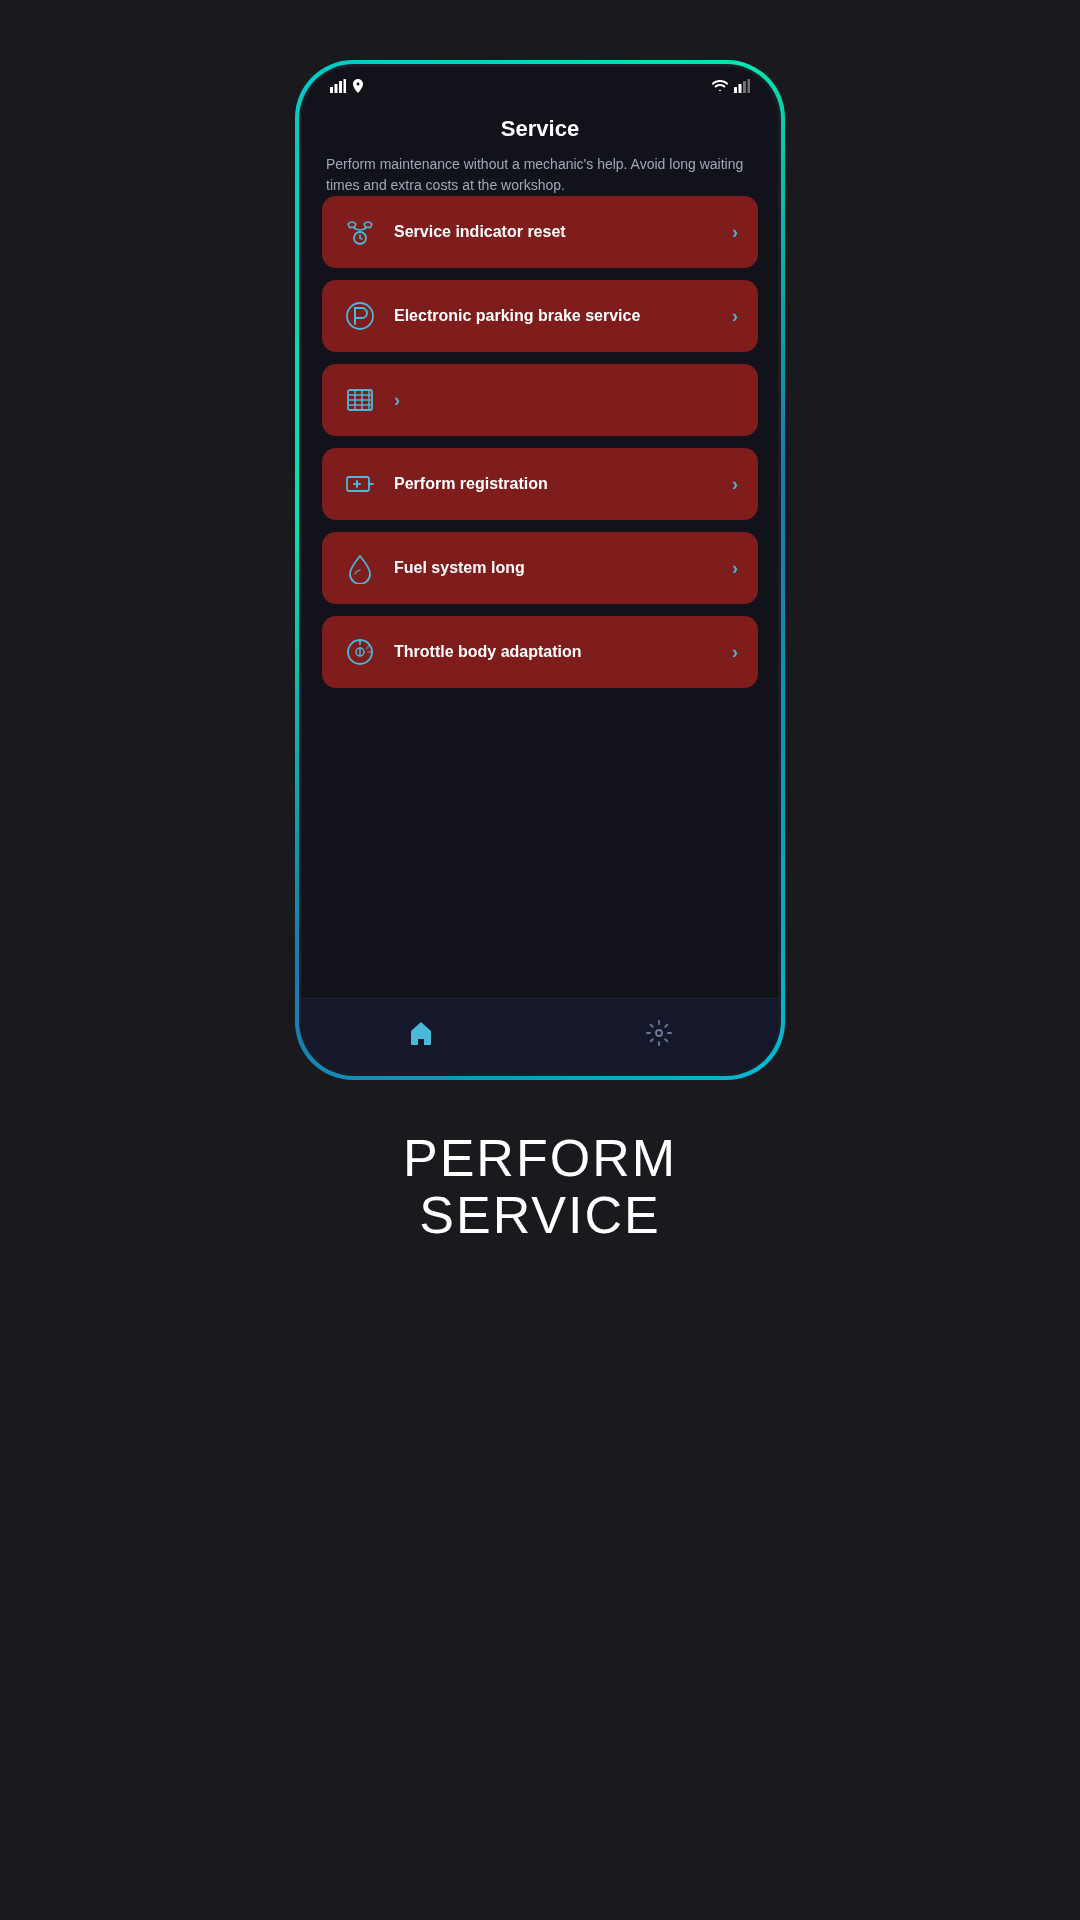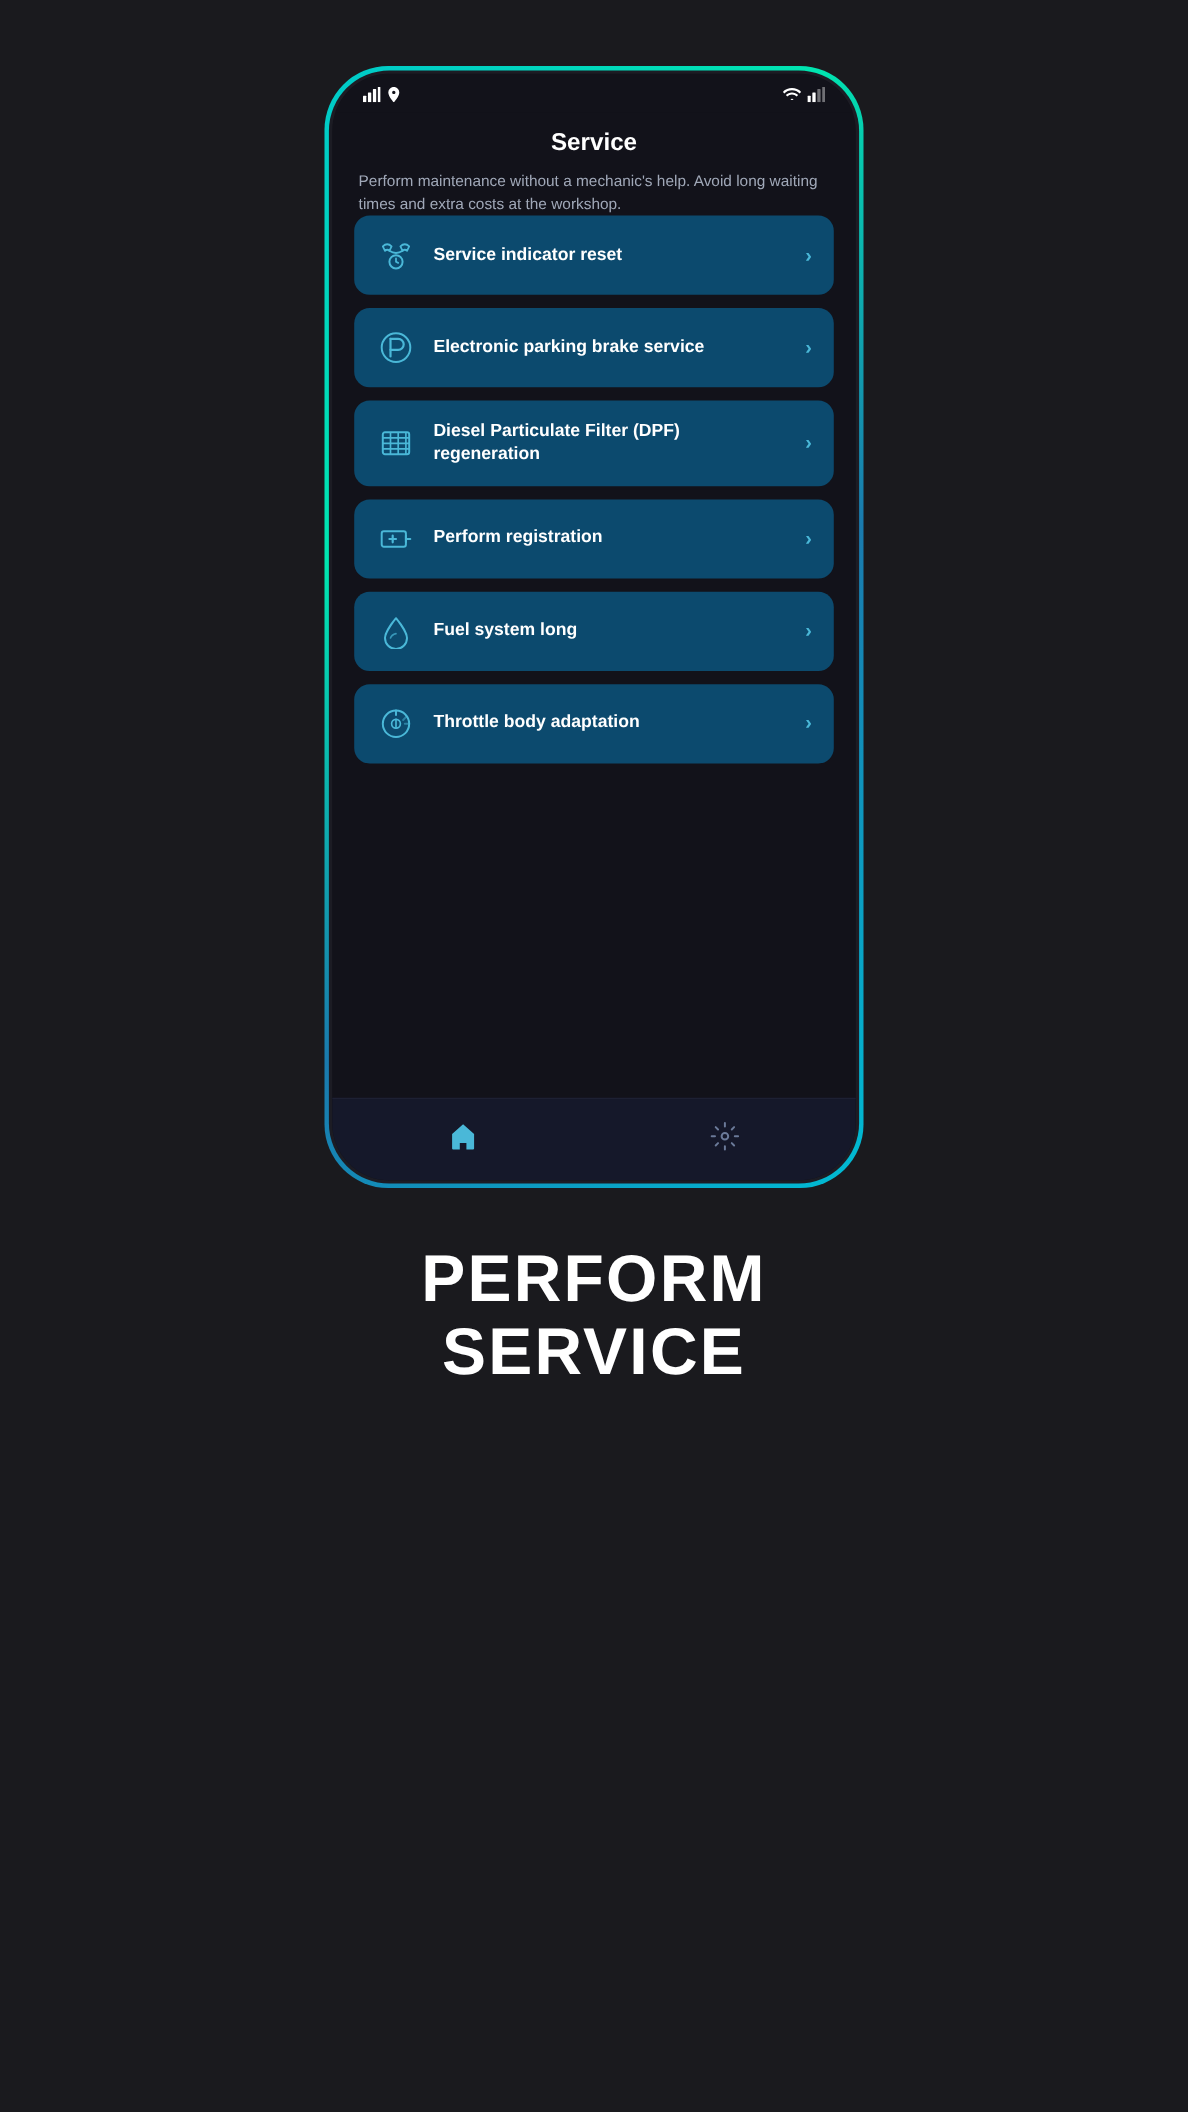"Service indicator reset" .menu-item { background: #0c4a6e -> #7f1d1d }
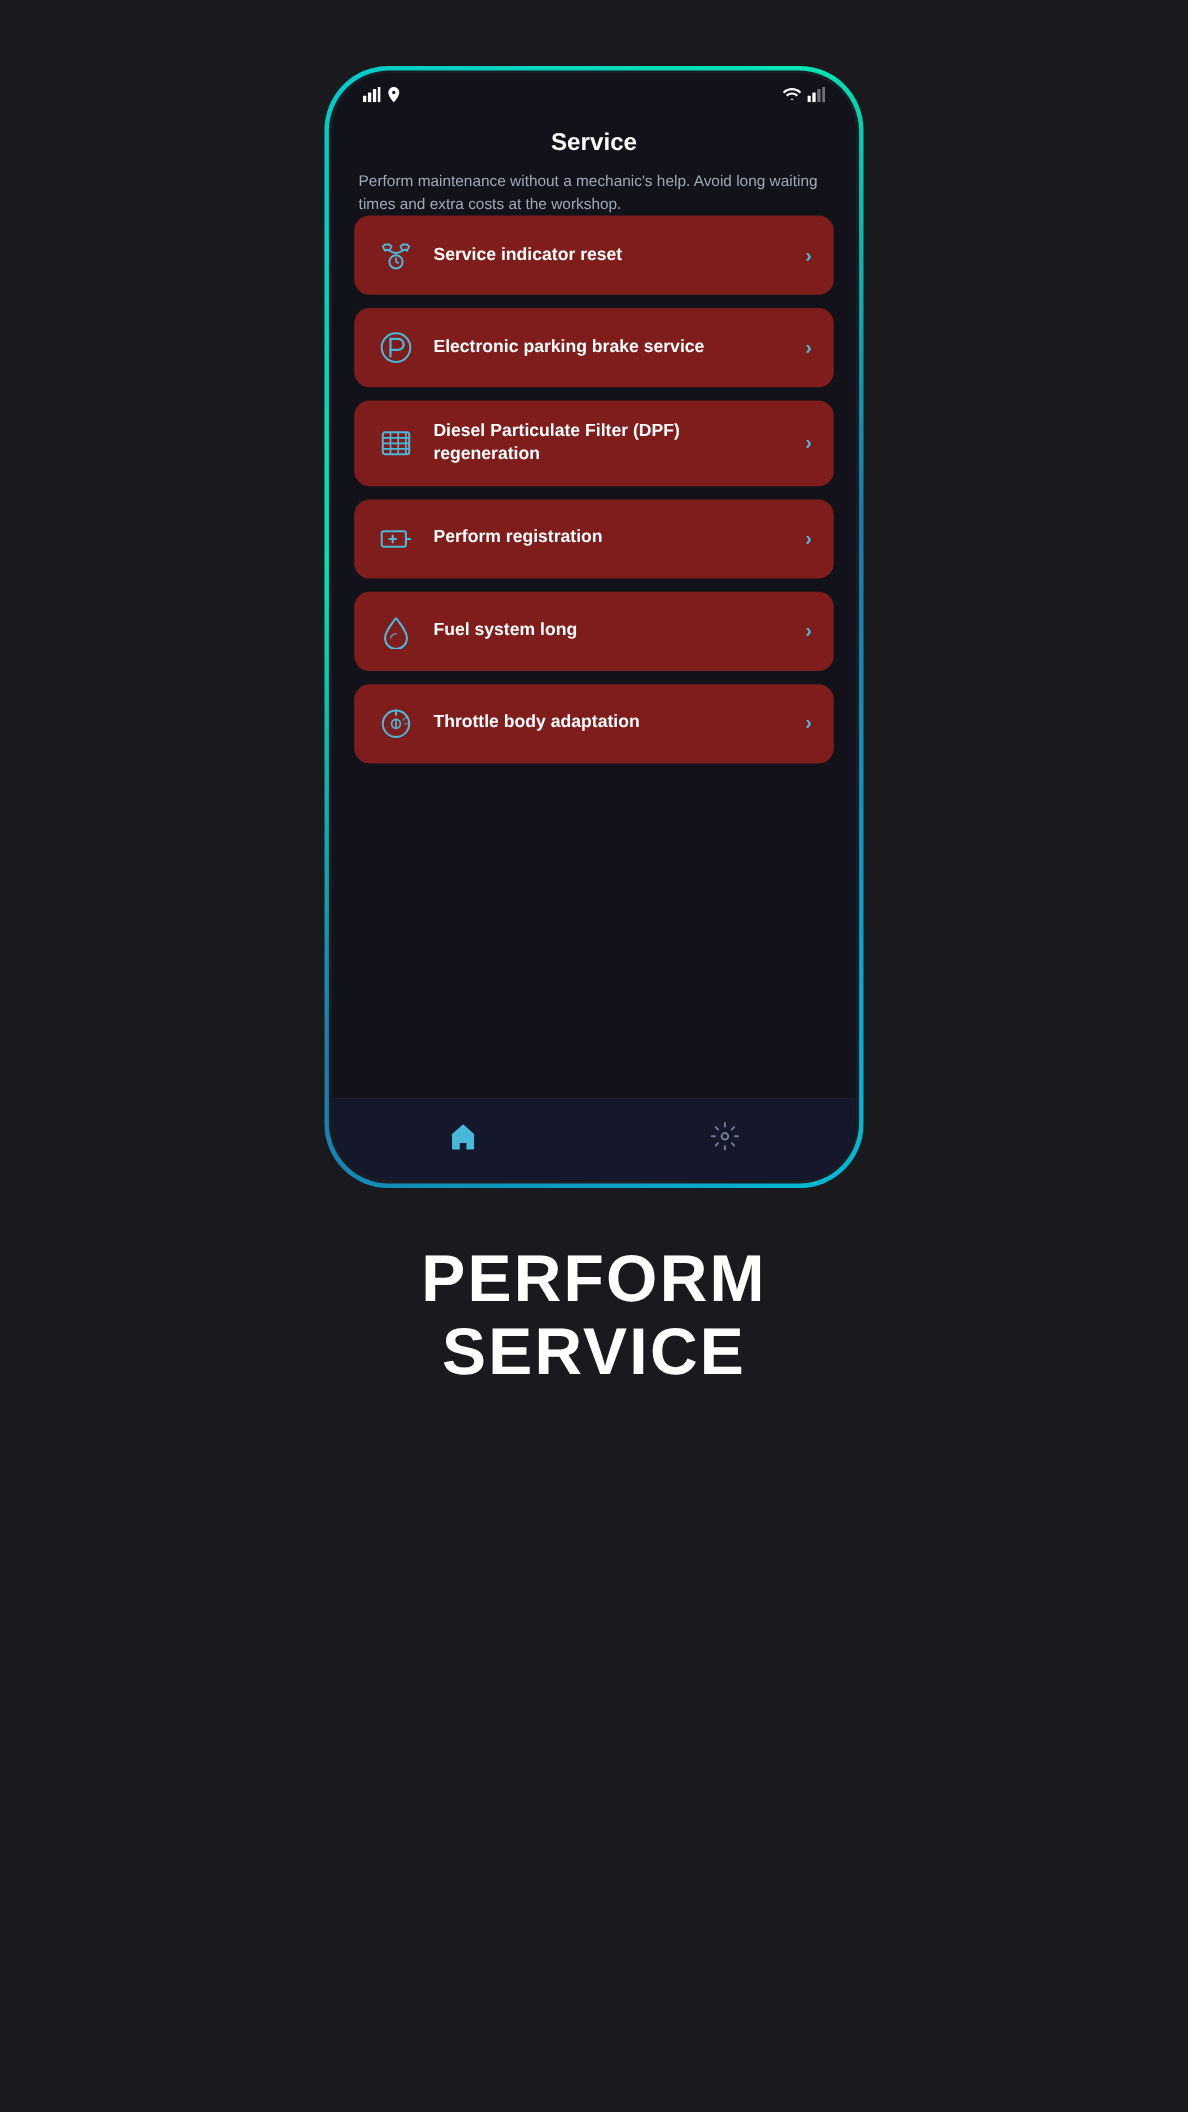"Diesel Particulate Filter (DPF)" span.menu-label { html: <span>Diesel Particulate Filter (DPF) regeneration</span> -> none }
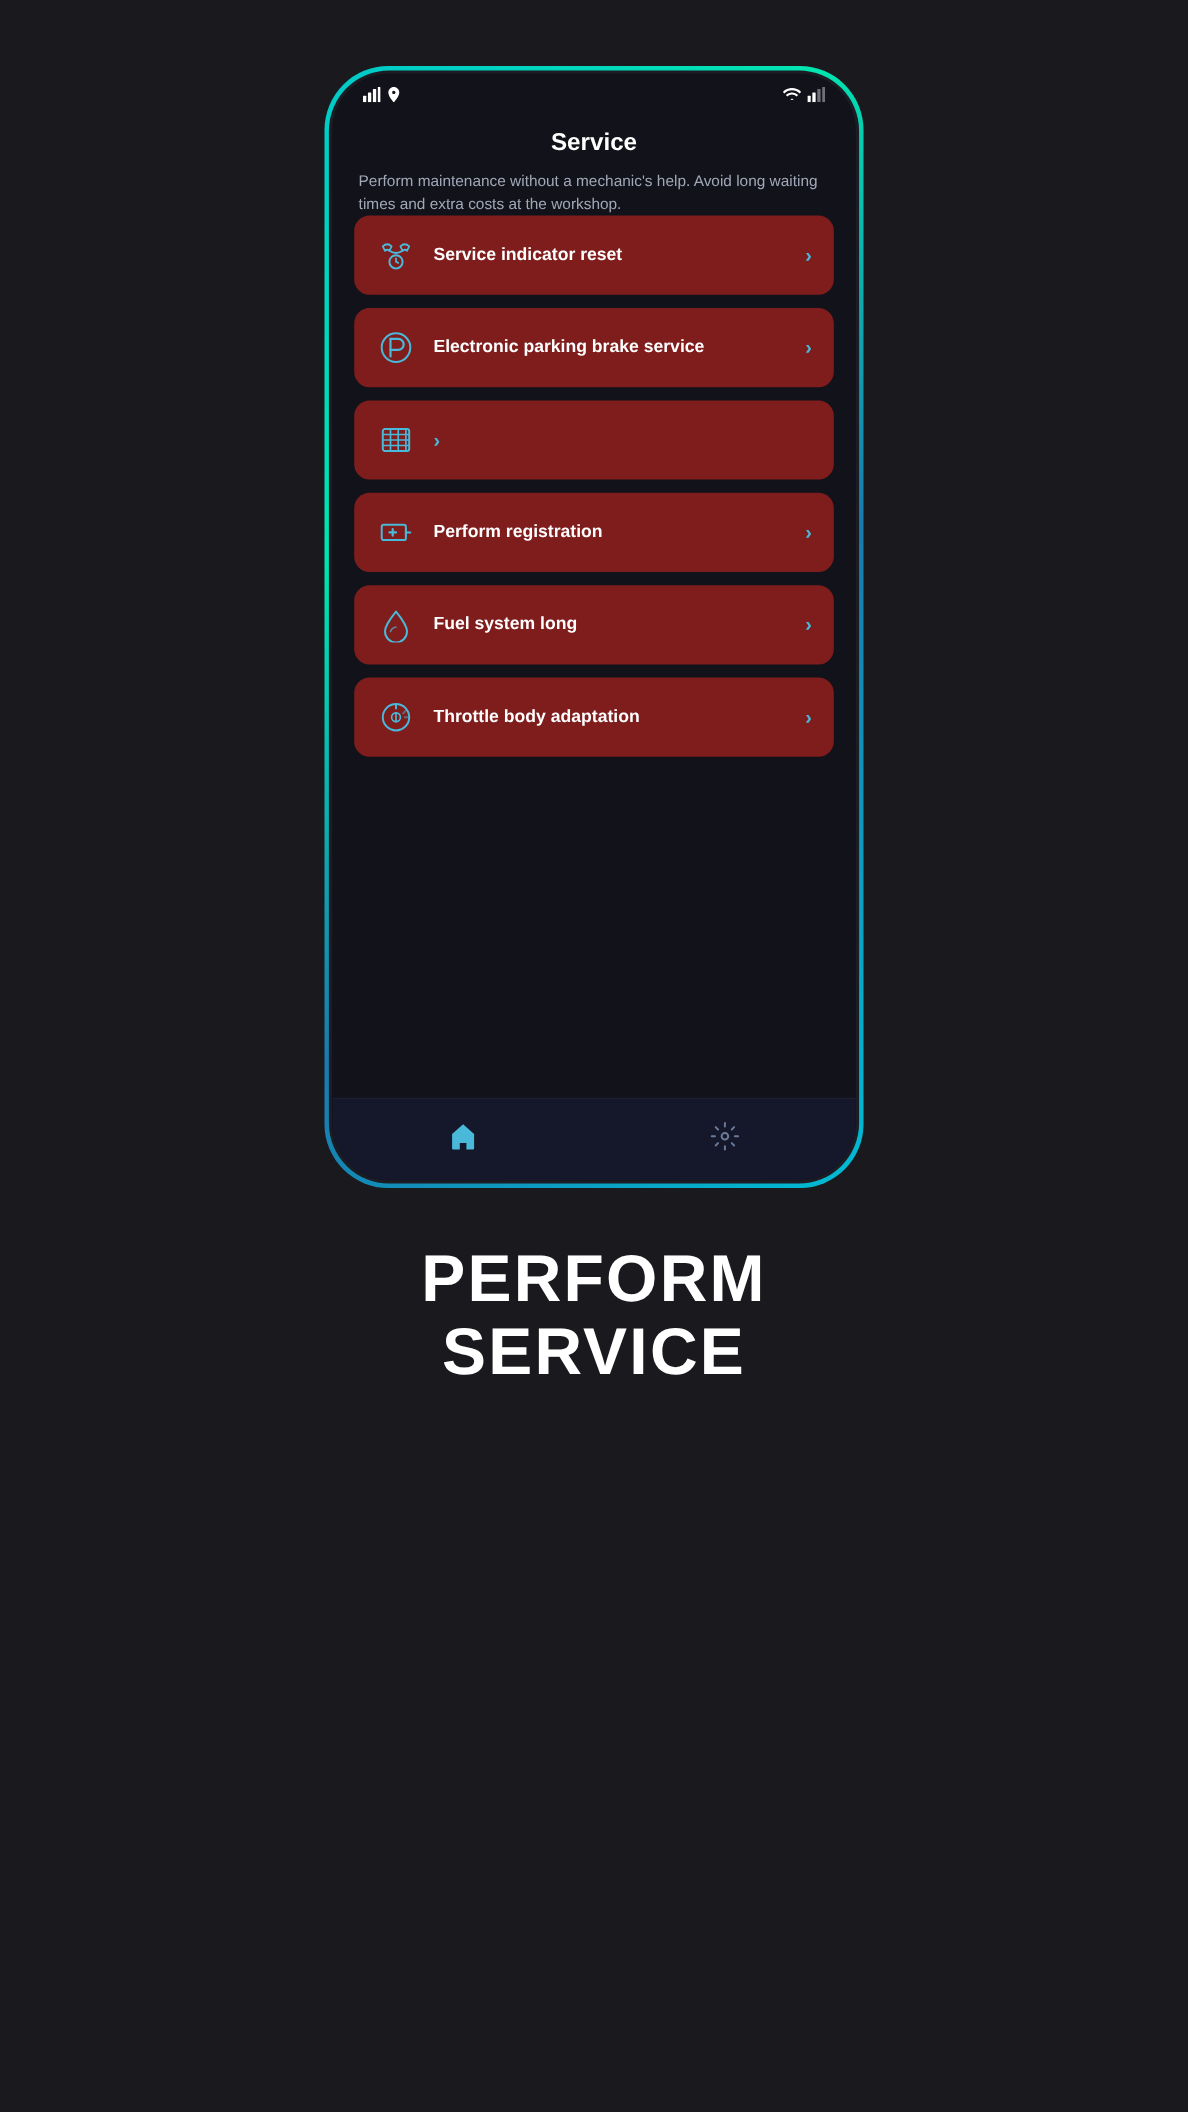"PERFORM" .promo-text { font-size: 60px -> 52px; font-weight: 700 -> 400 }
